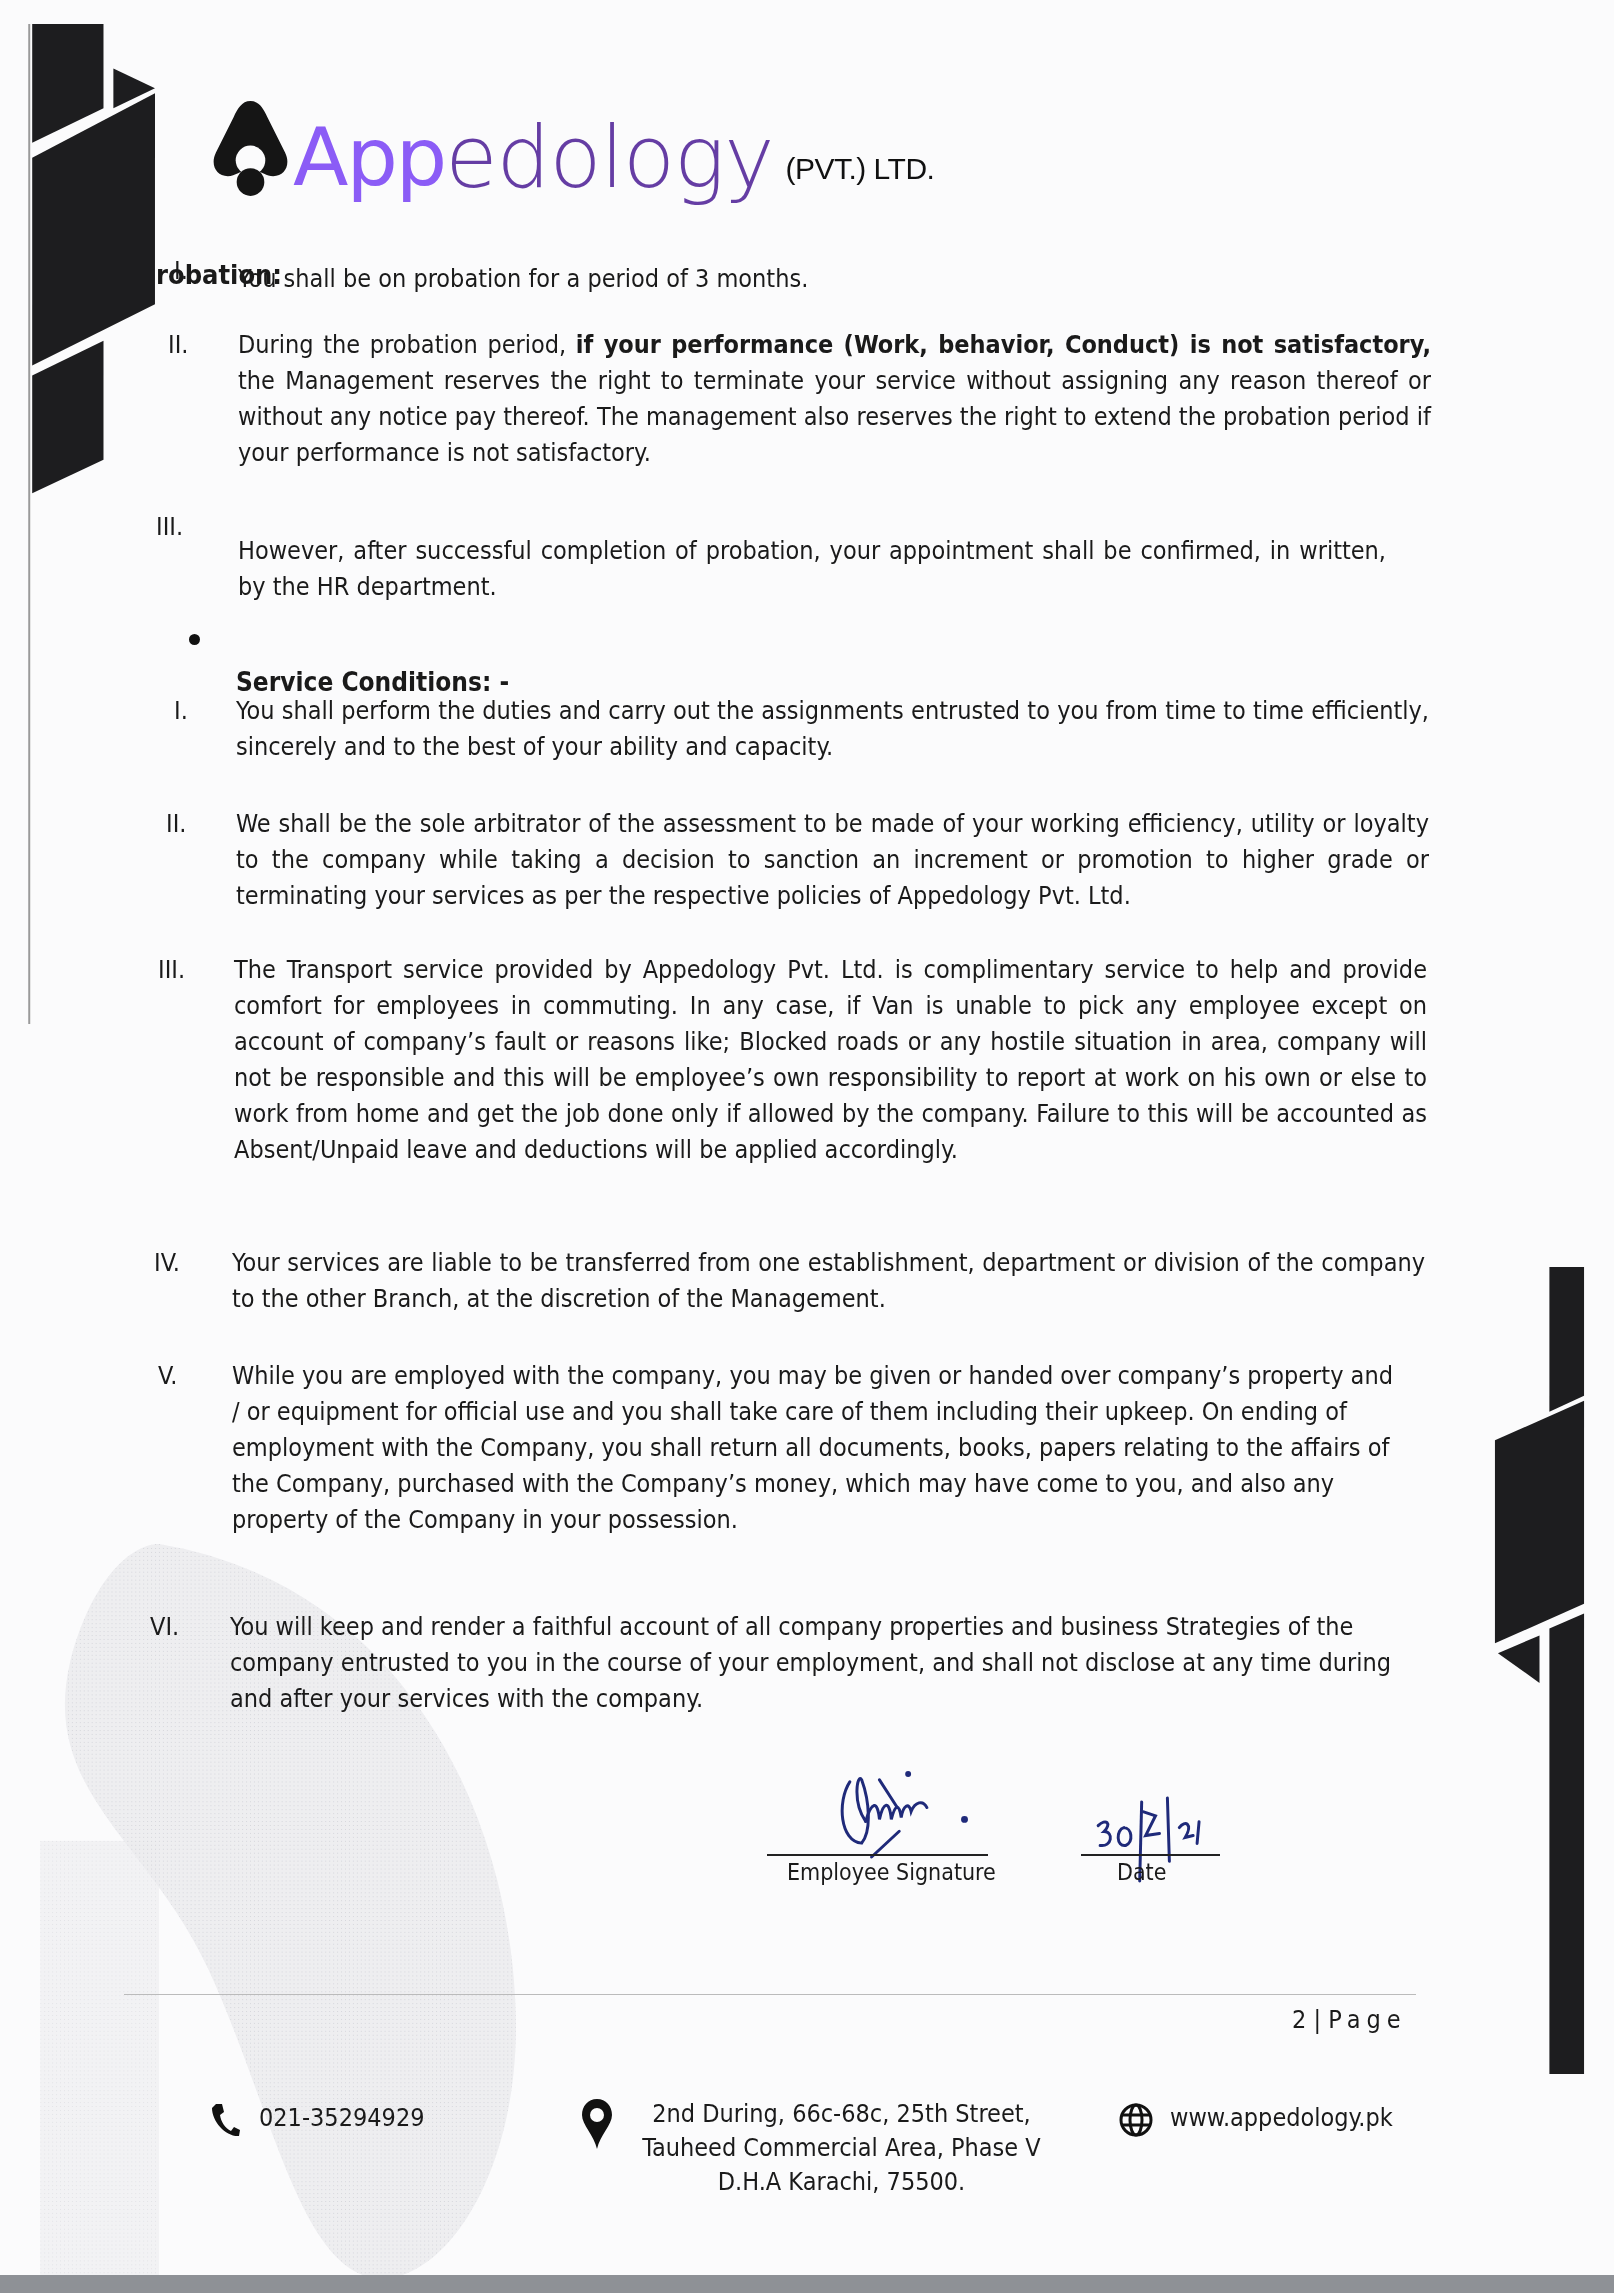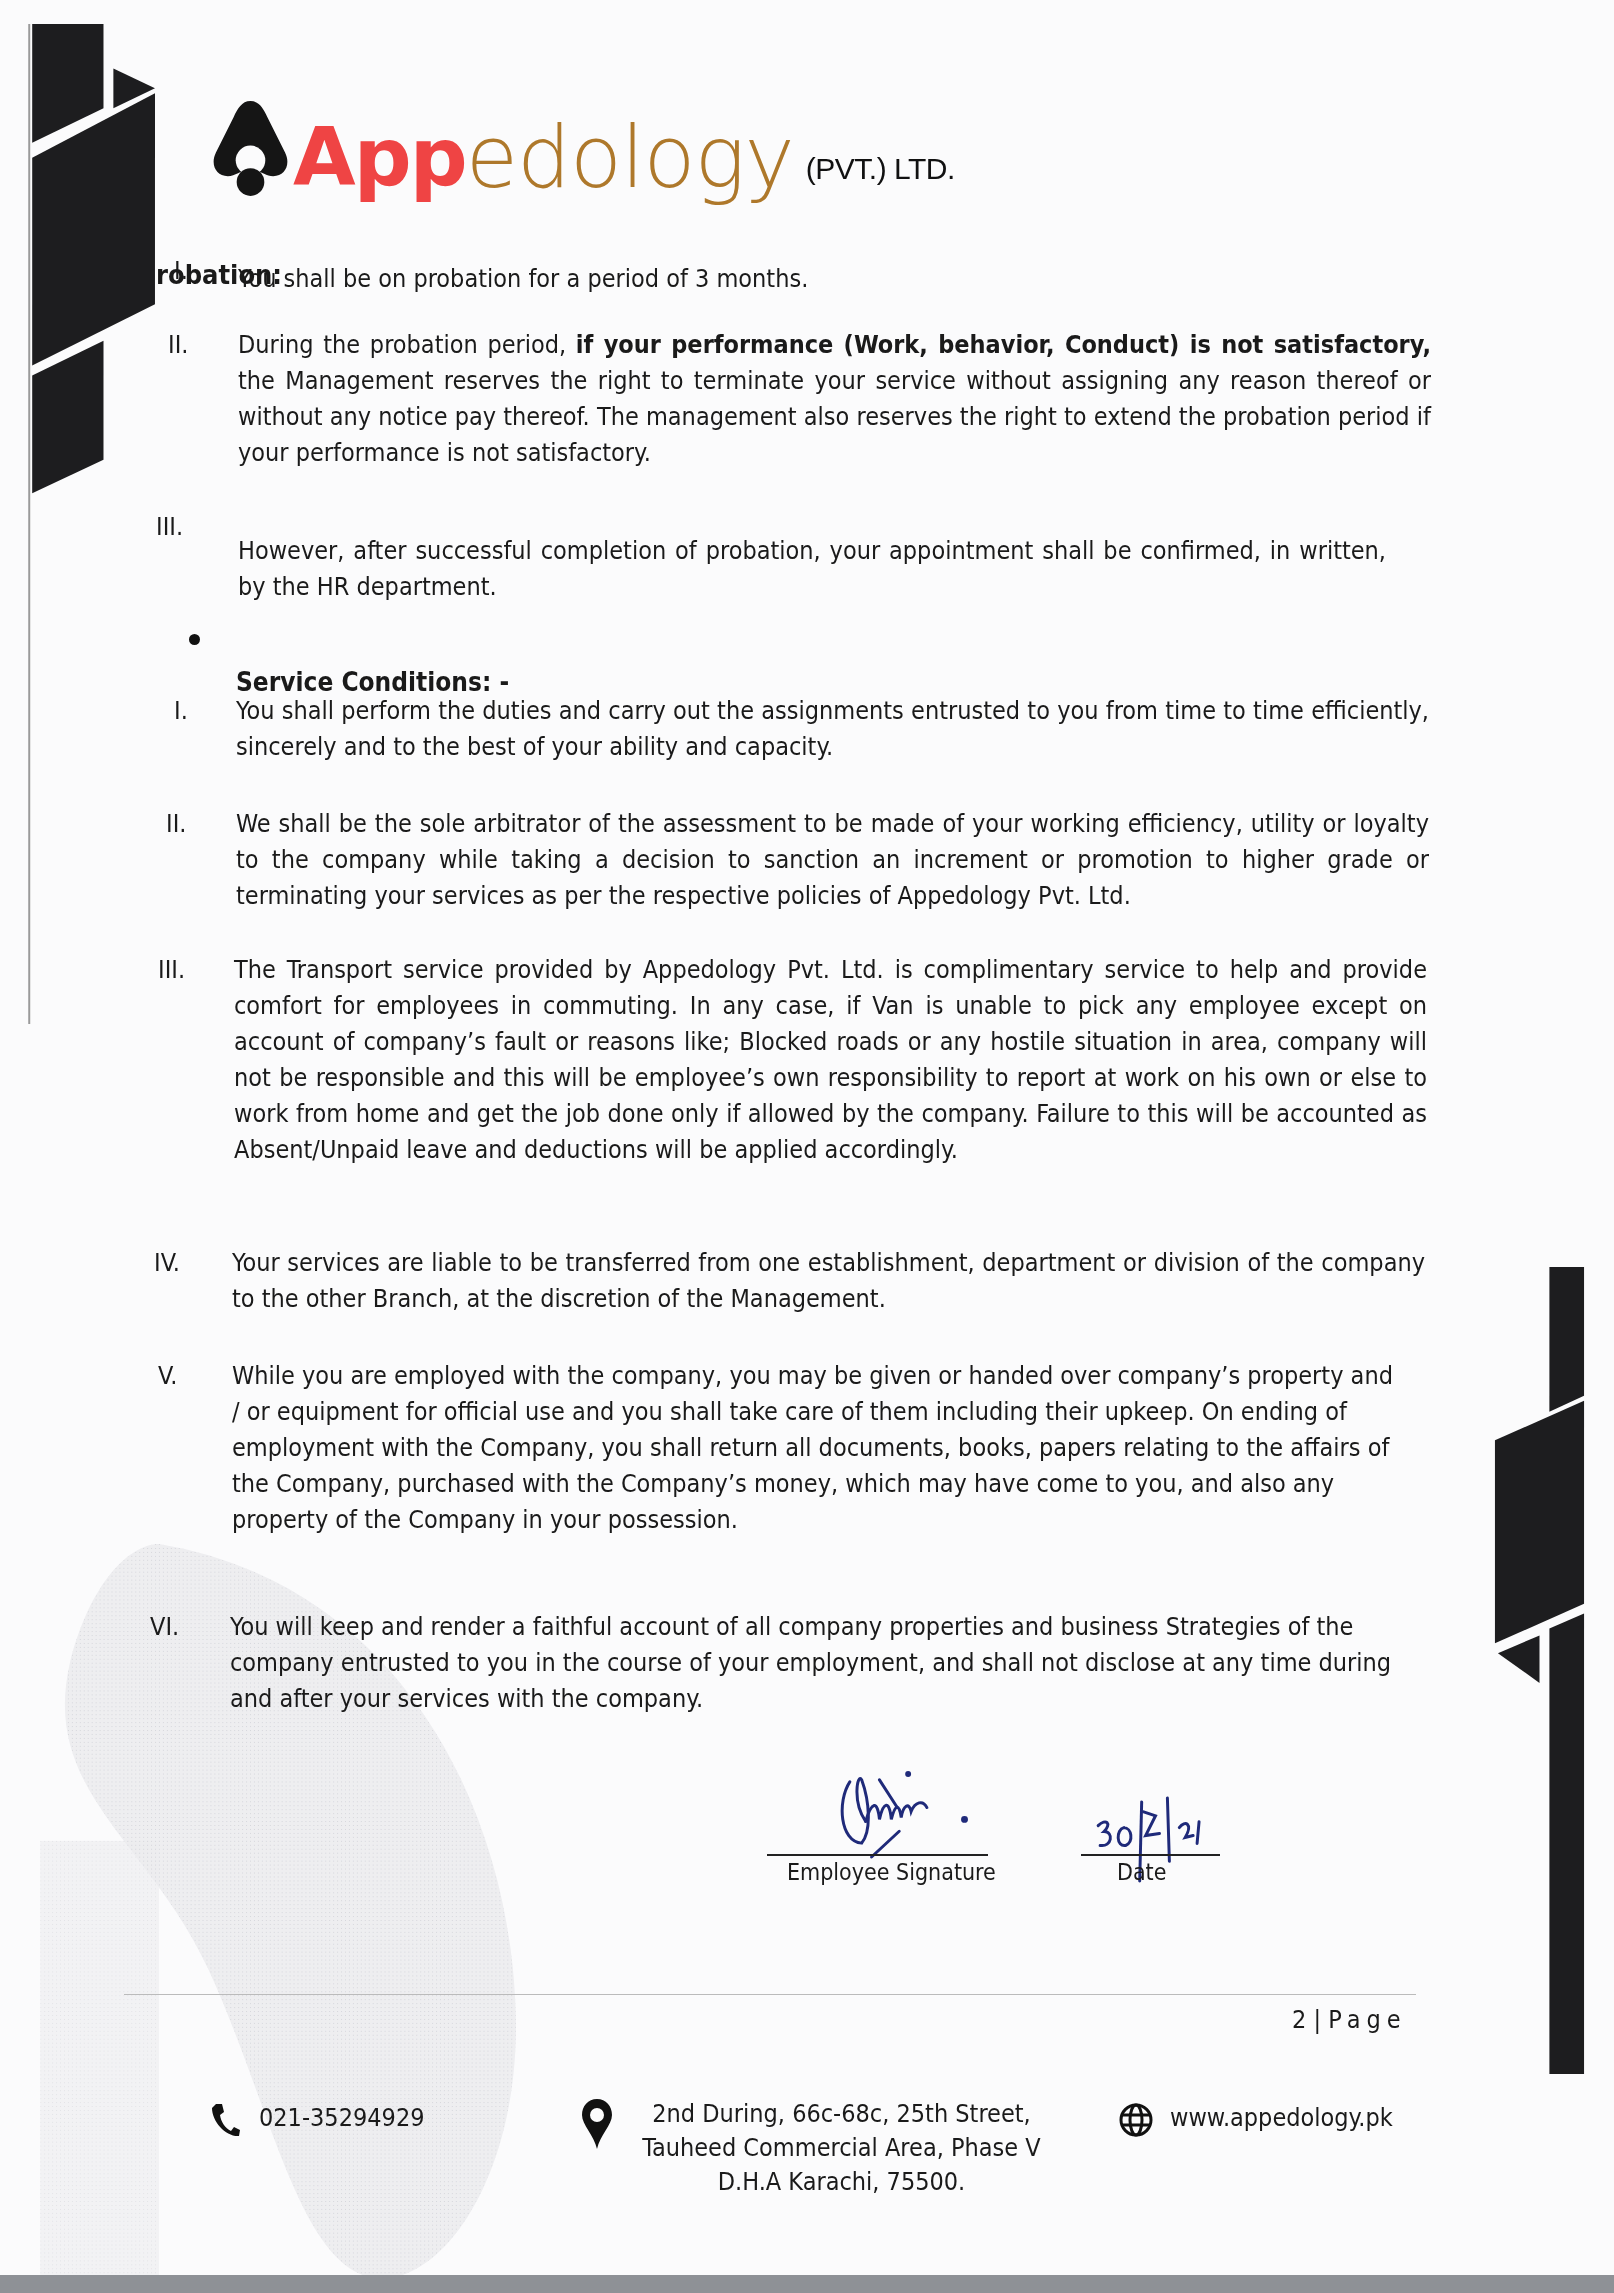"App" .logo-bold { color: #ef4444 -> #8b5cf6; font-weight: bold -> normal }
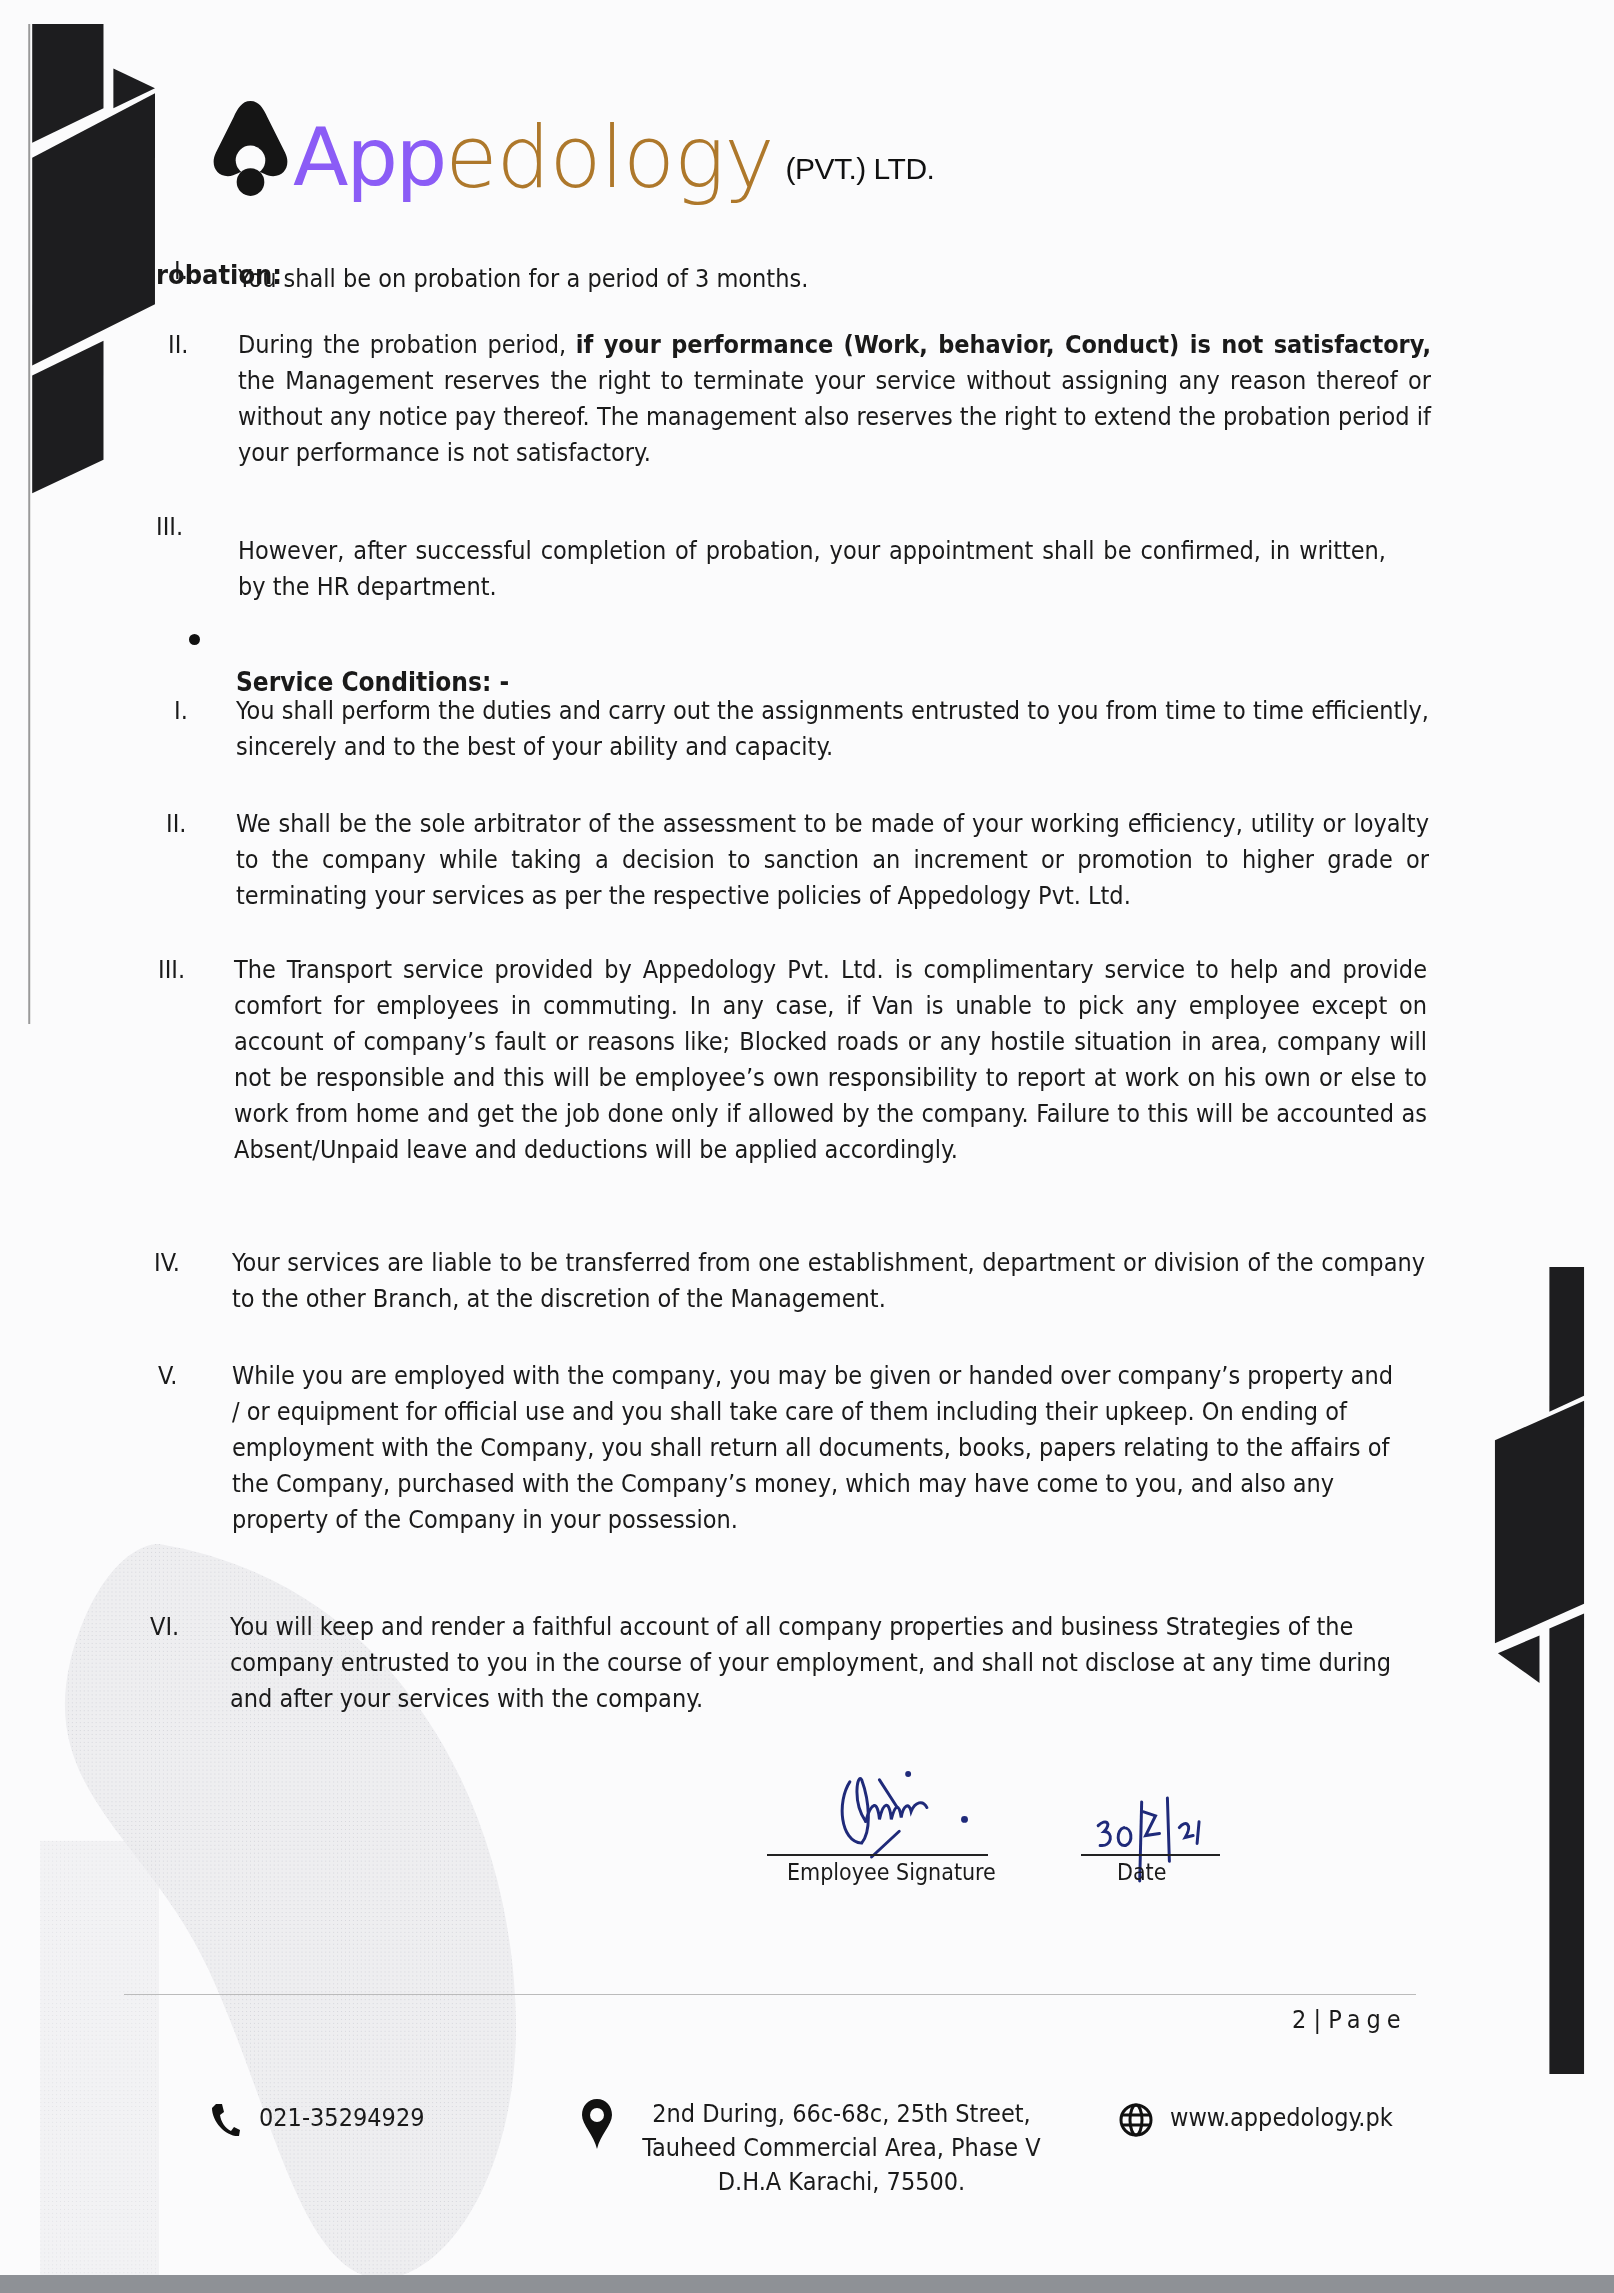"edology" .logo-light { color: #a16207 -> #4c1d95 }
